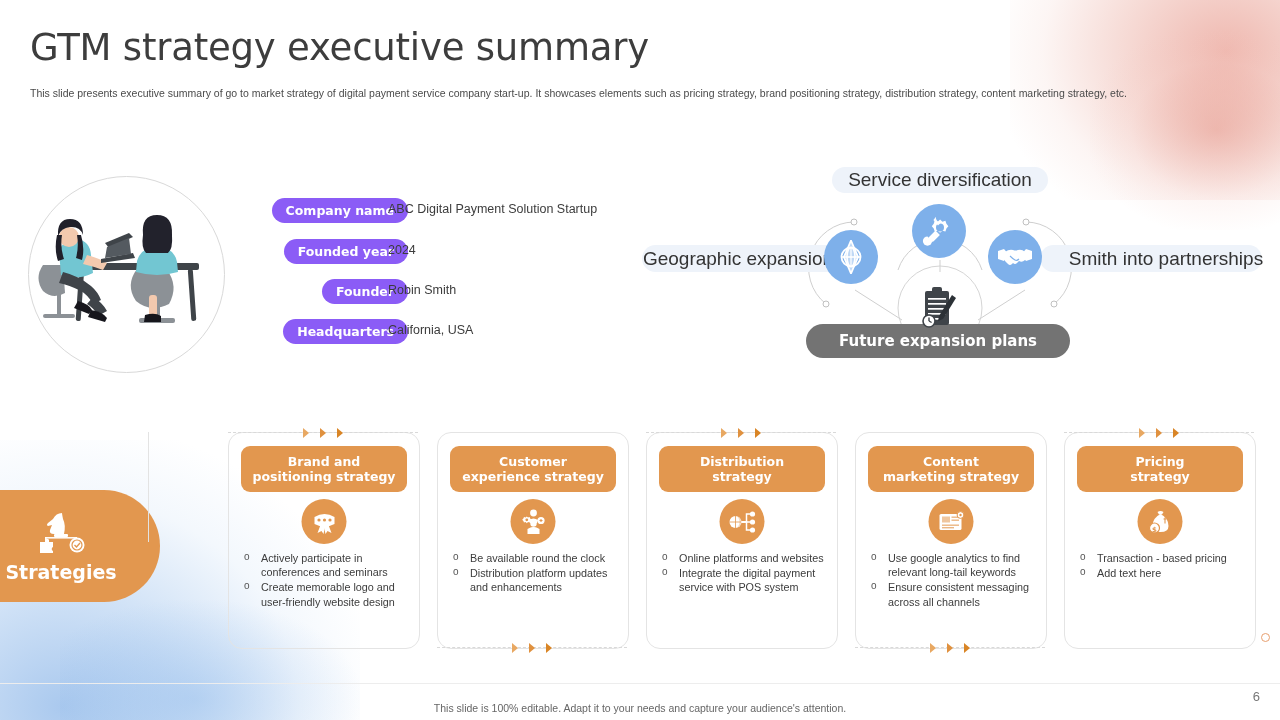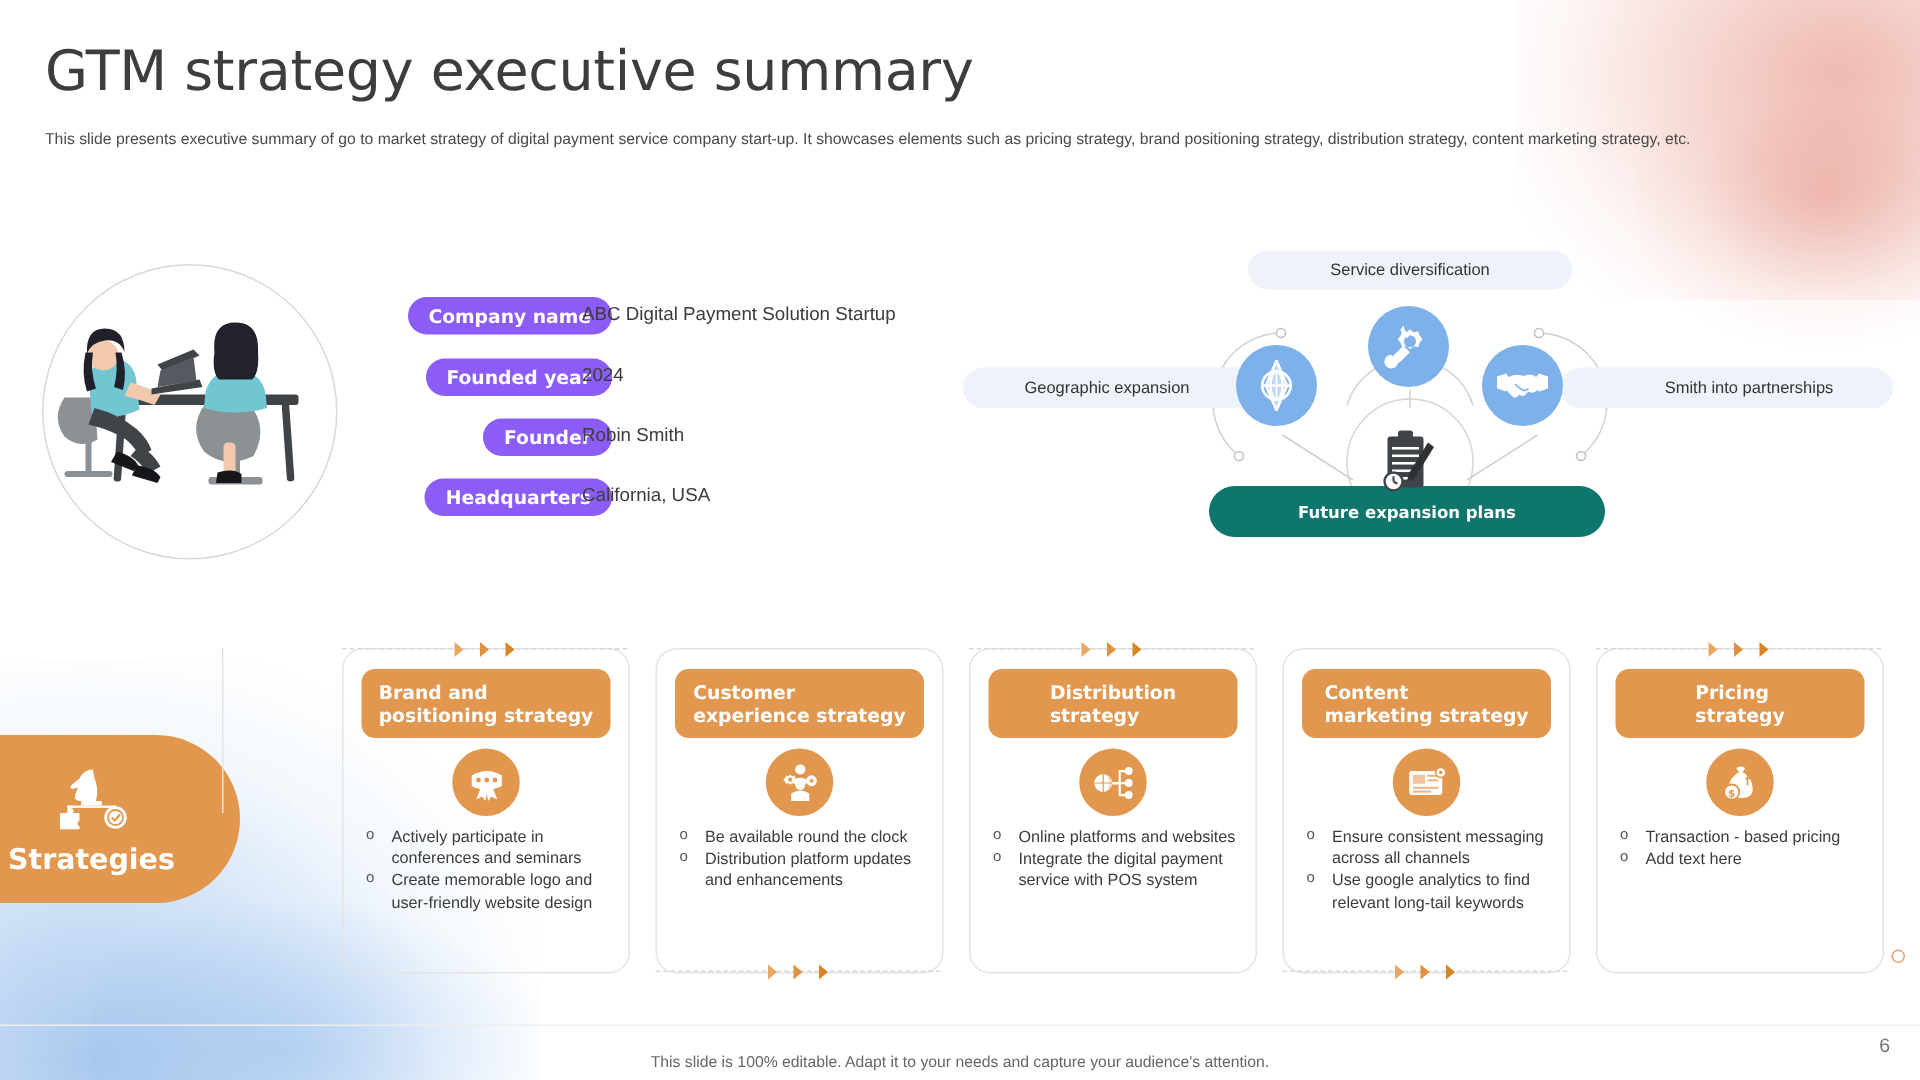"Service diversification" .lbl { font-size: 11px -> 19px }
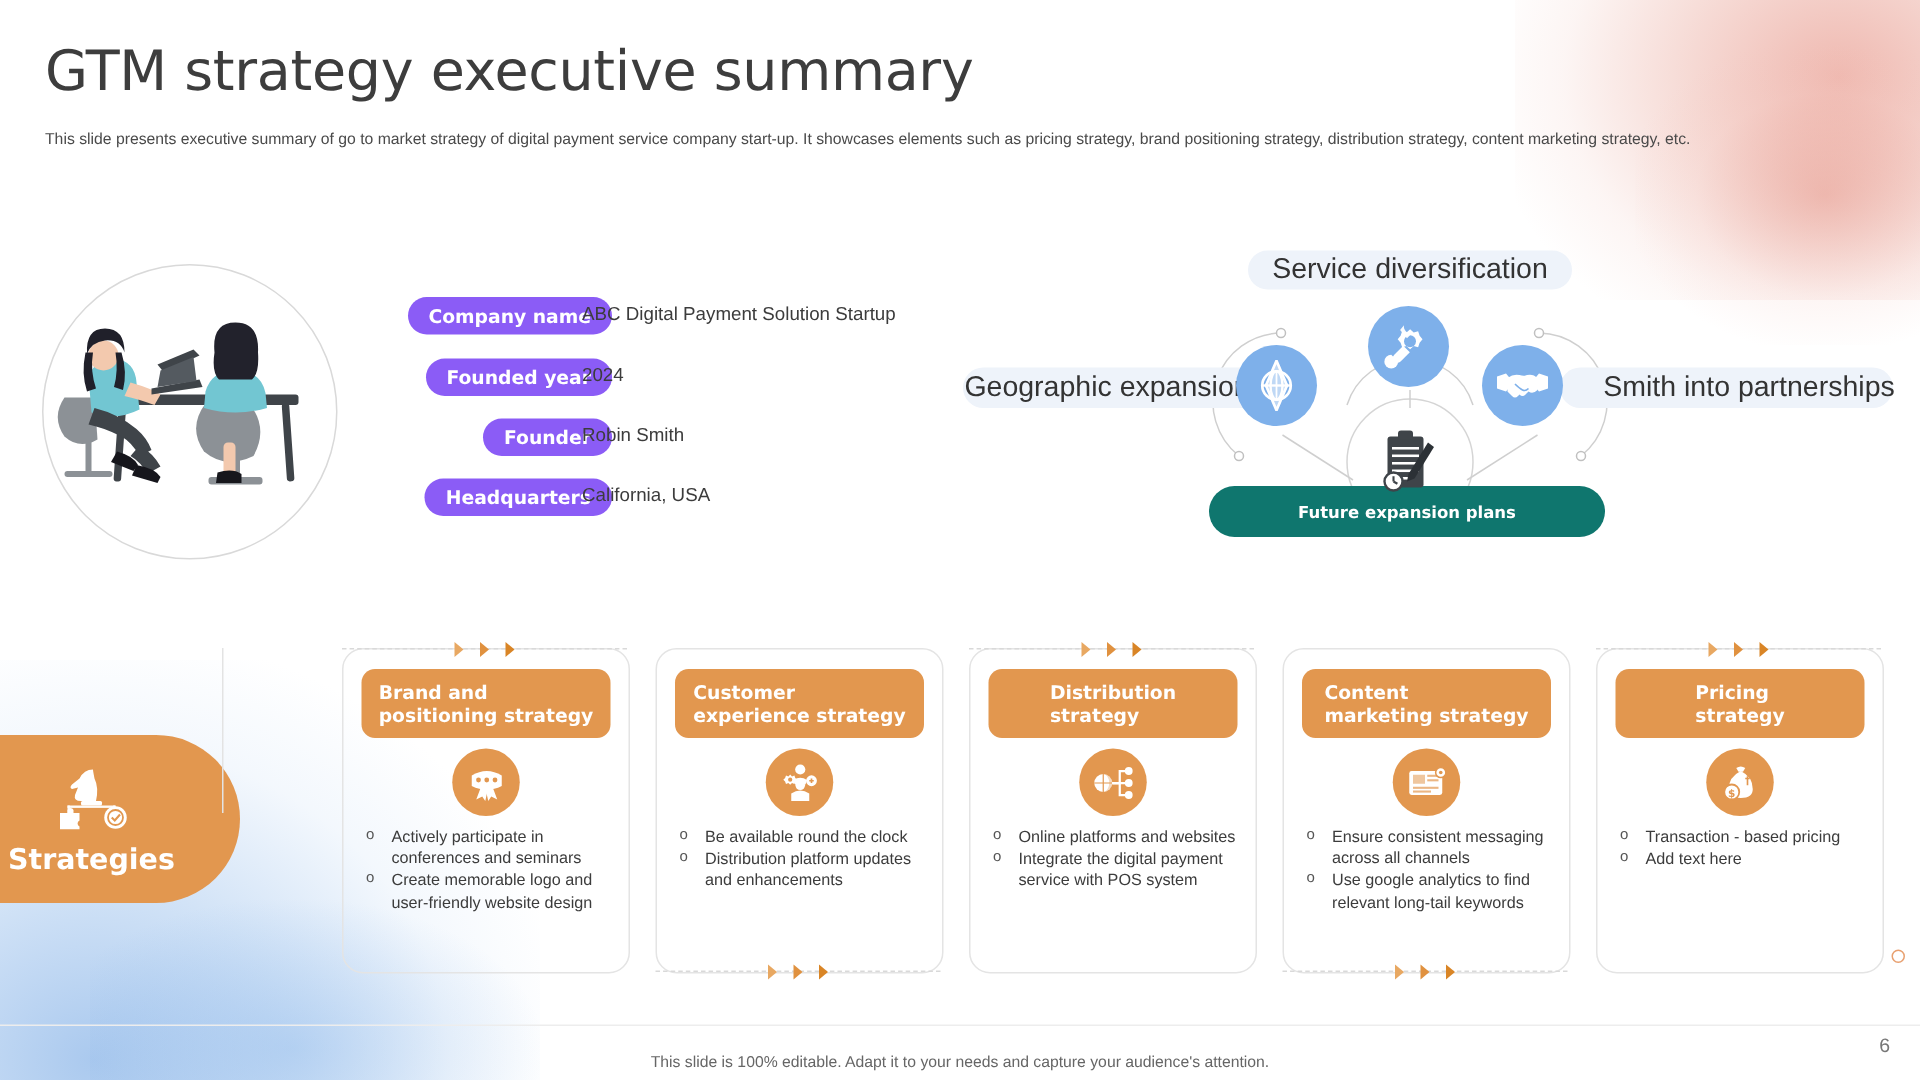"Future expansion plans" .lbl-bottom { background: #0f766e -> #737373; font-size: 11px -> 15px }
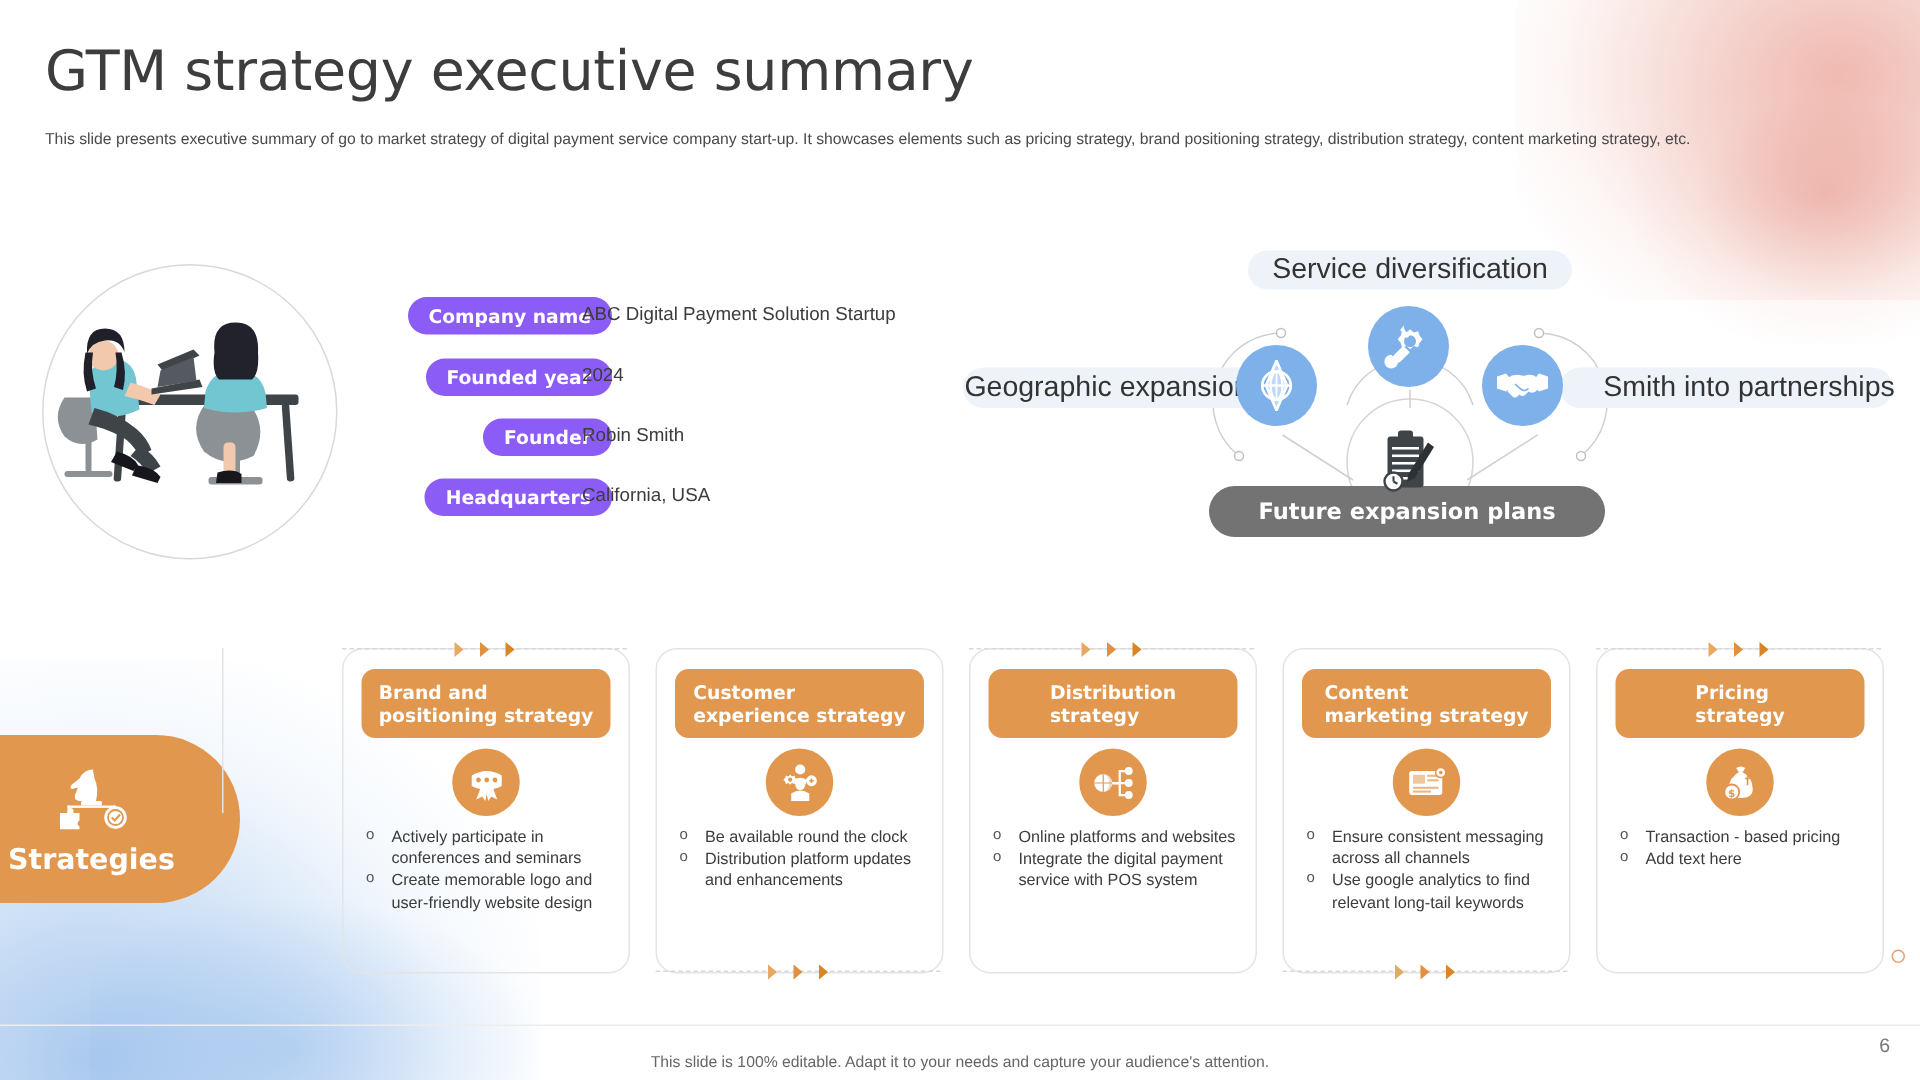"Brand and" .card-head { text-align: left -> center }
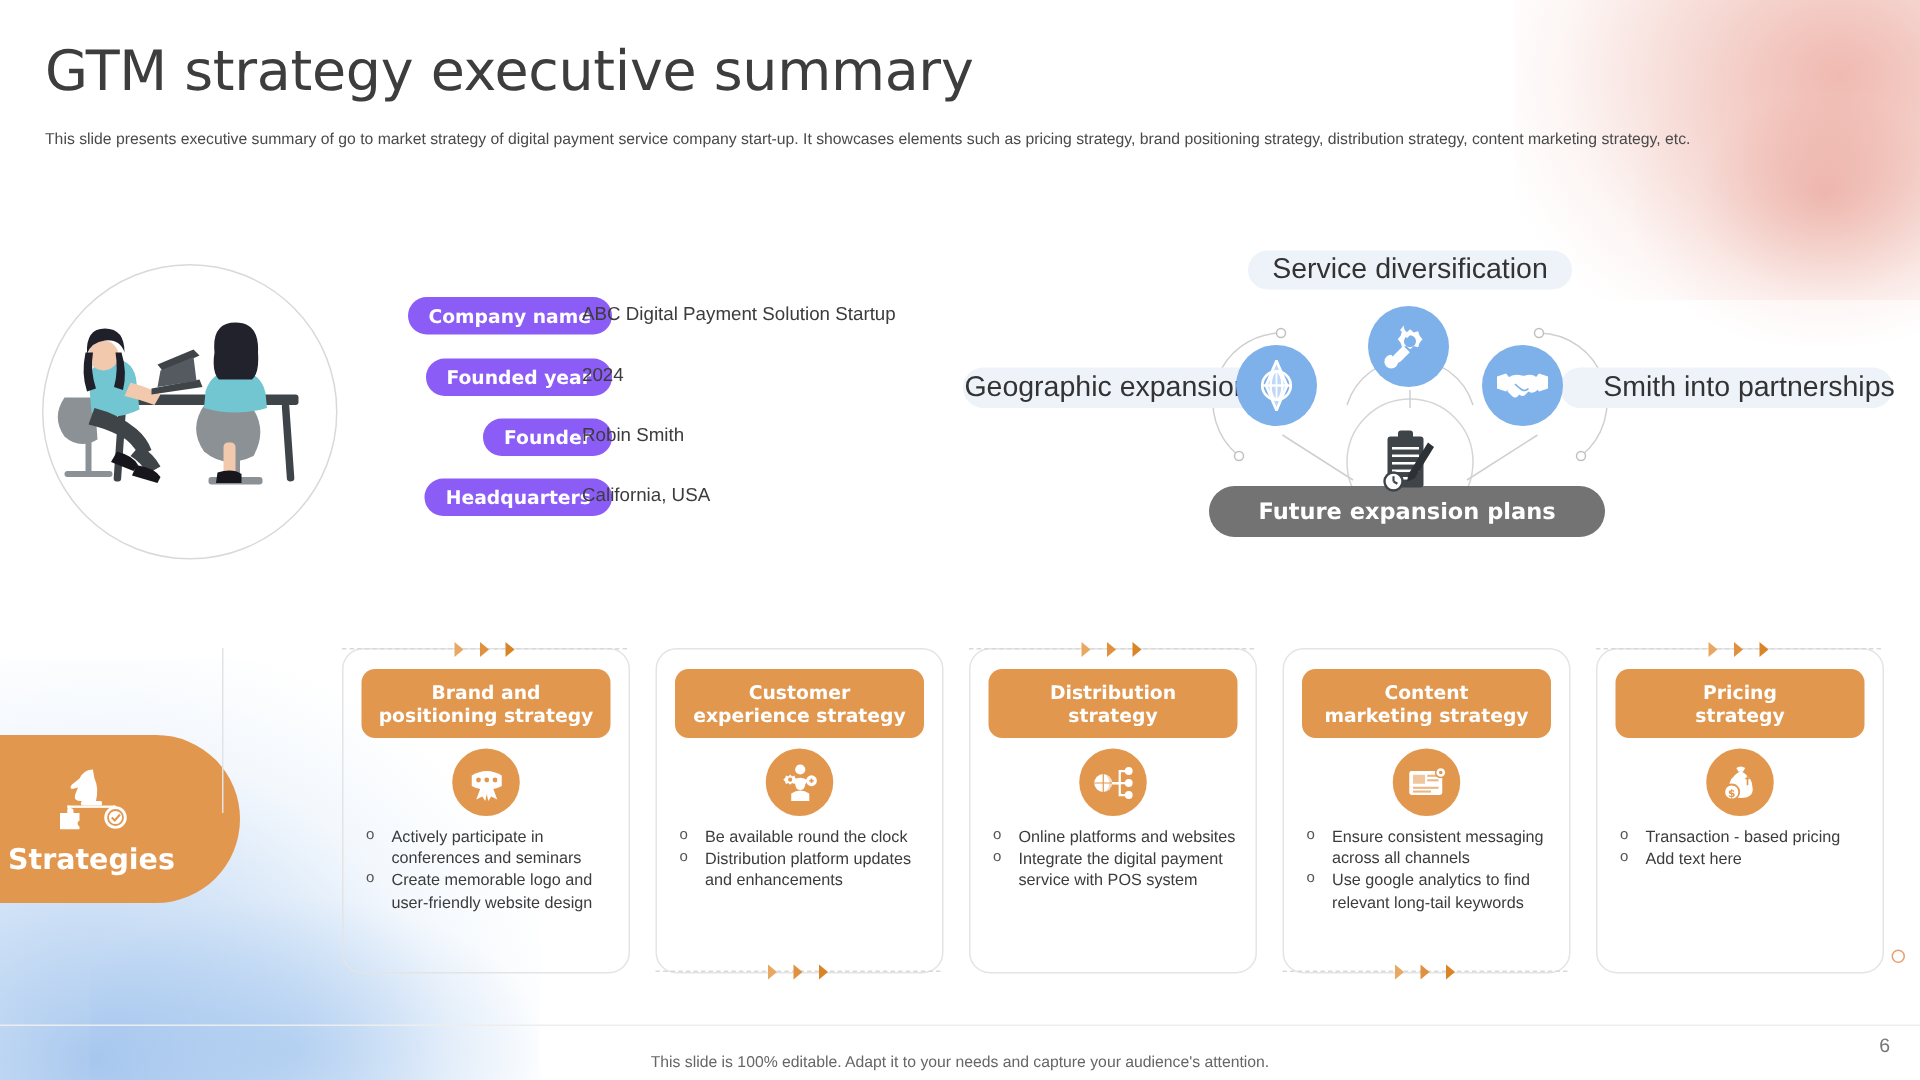"Ensure consistent messaging across all" li { order: before "Use google analytics to find" -> after "Use google analytics to find" }
